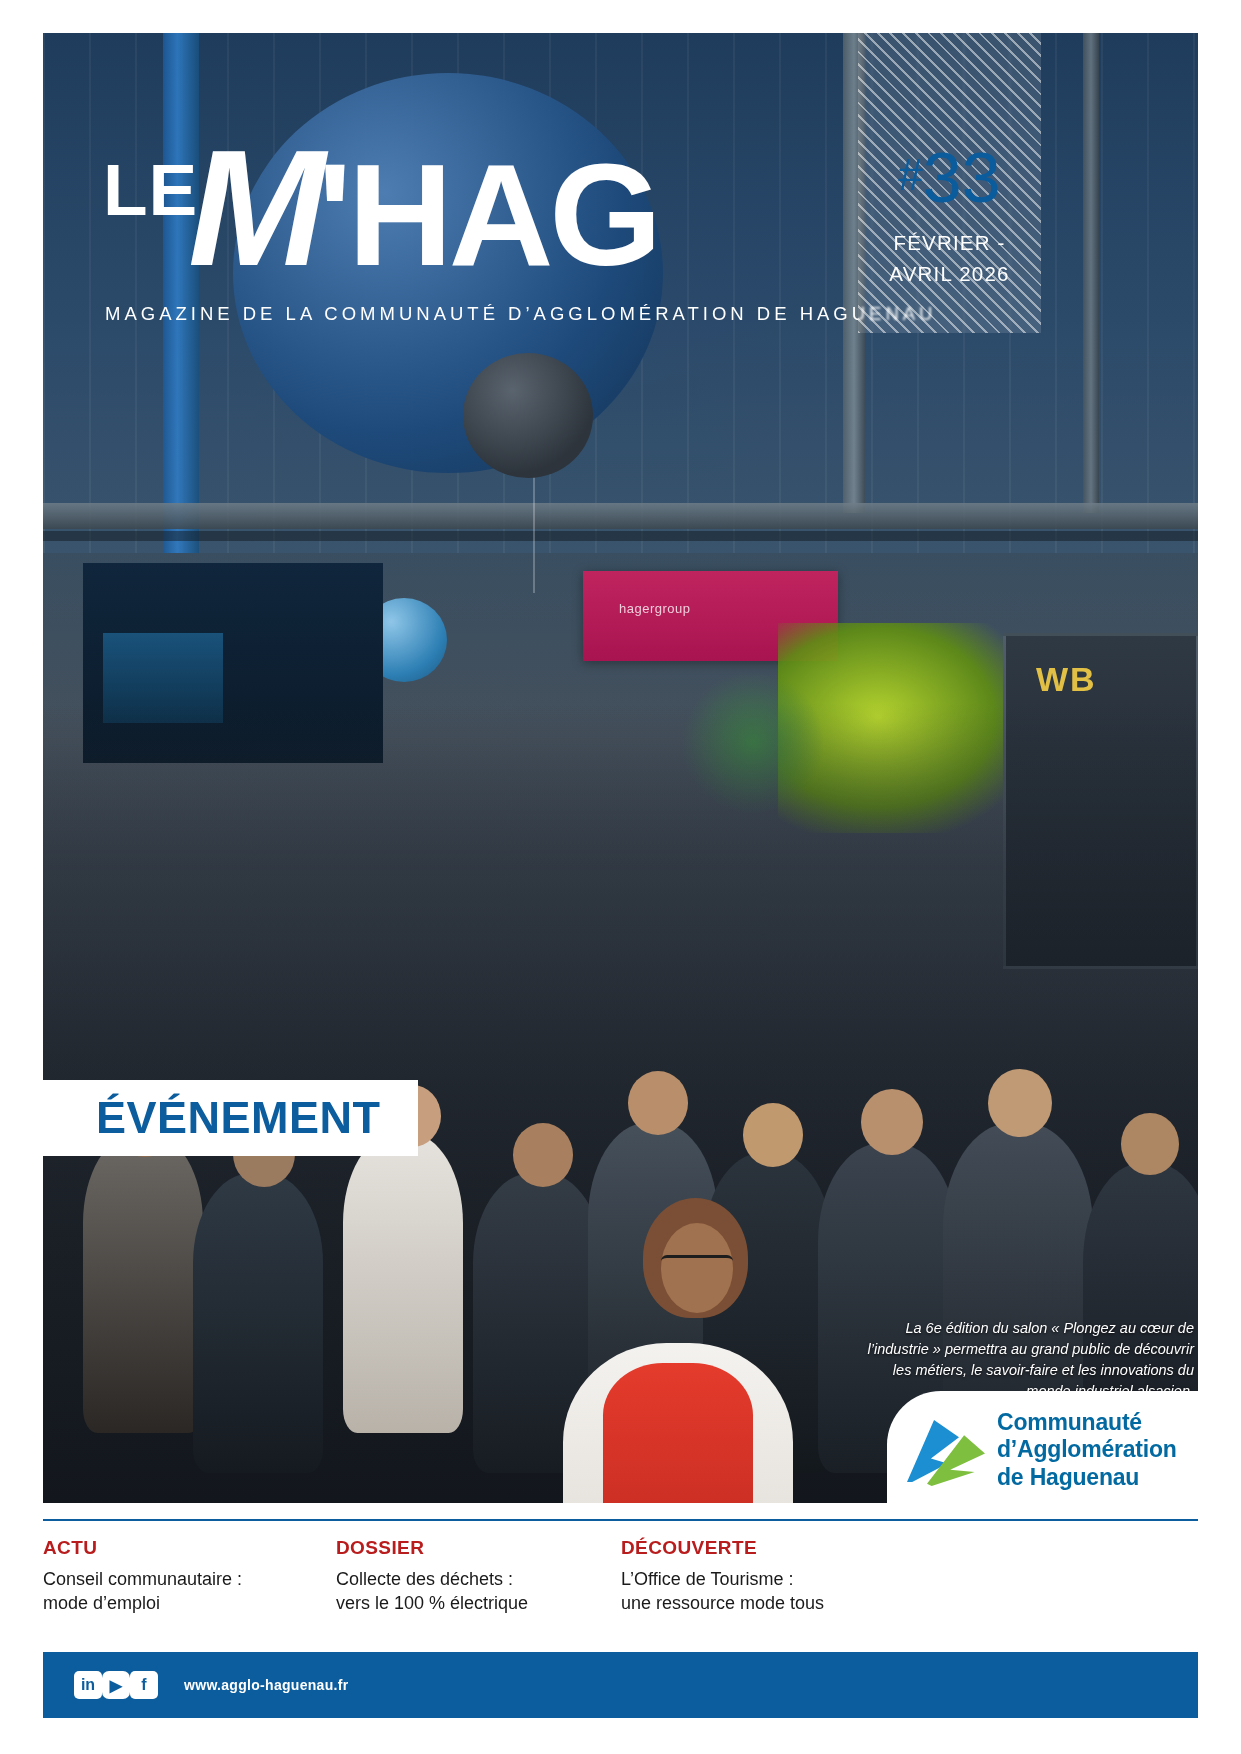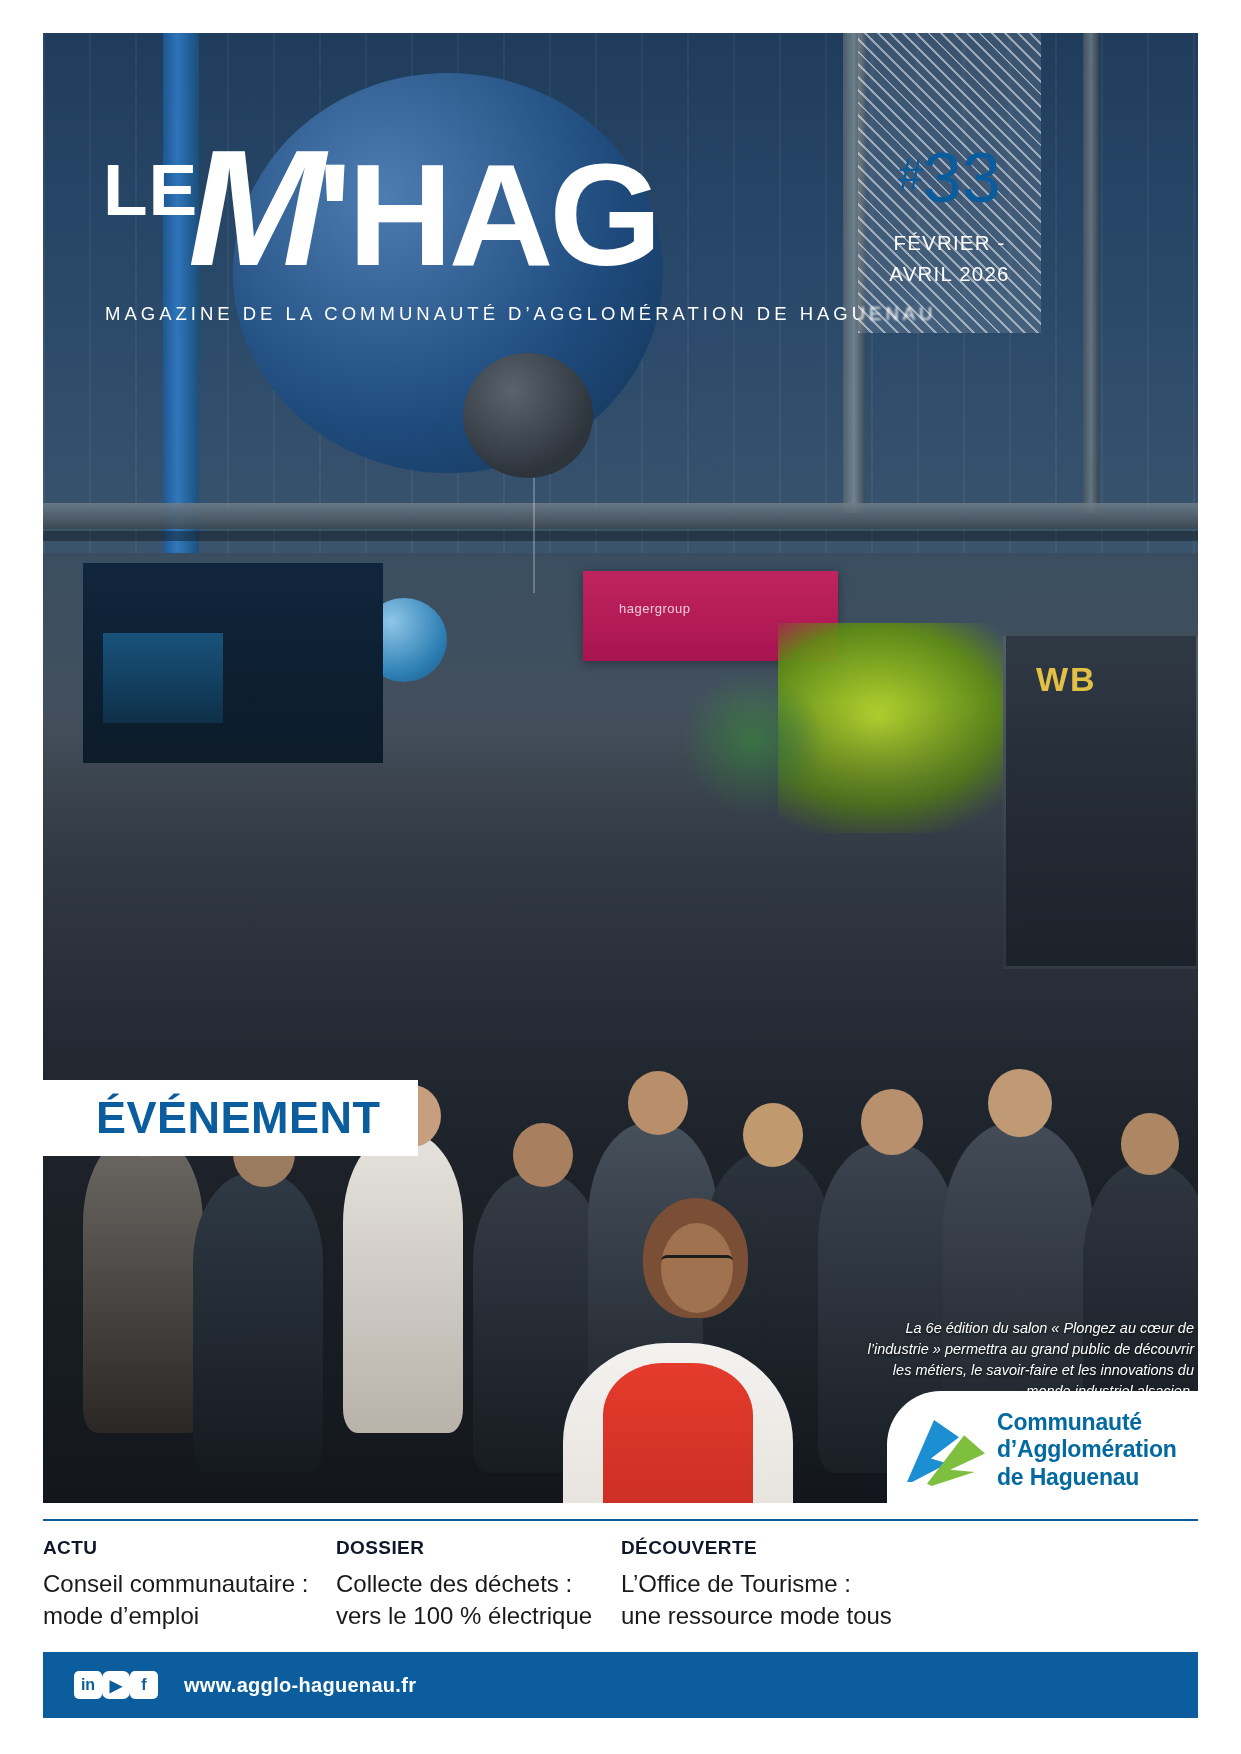"ACTU" .teaser .cat { color: #0f172a -> #b91c1c }
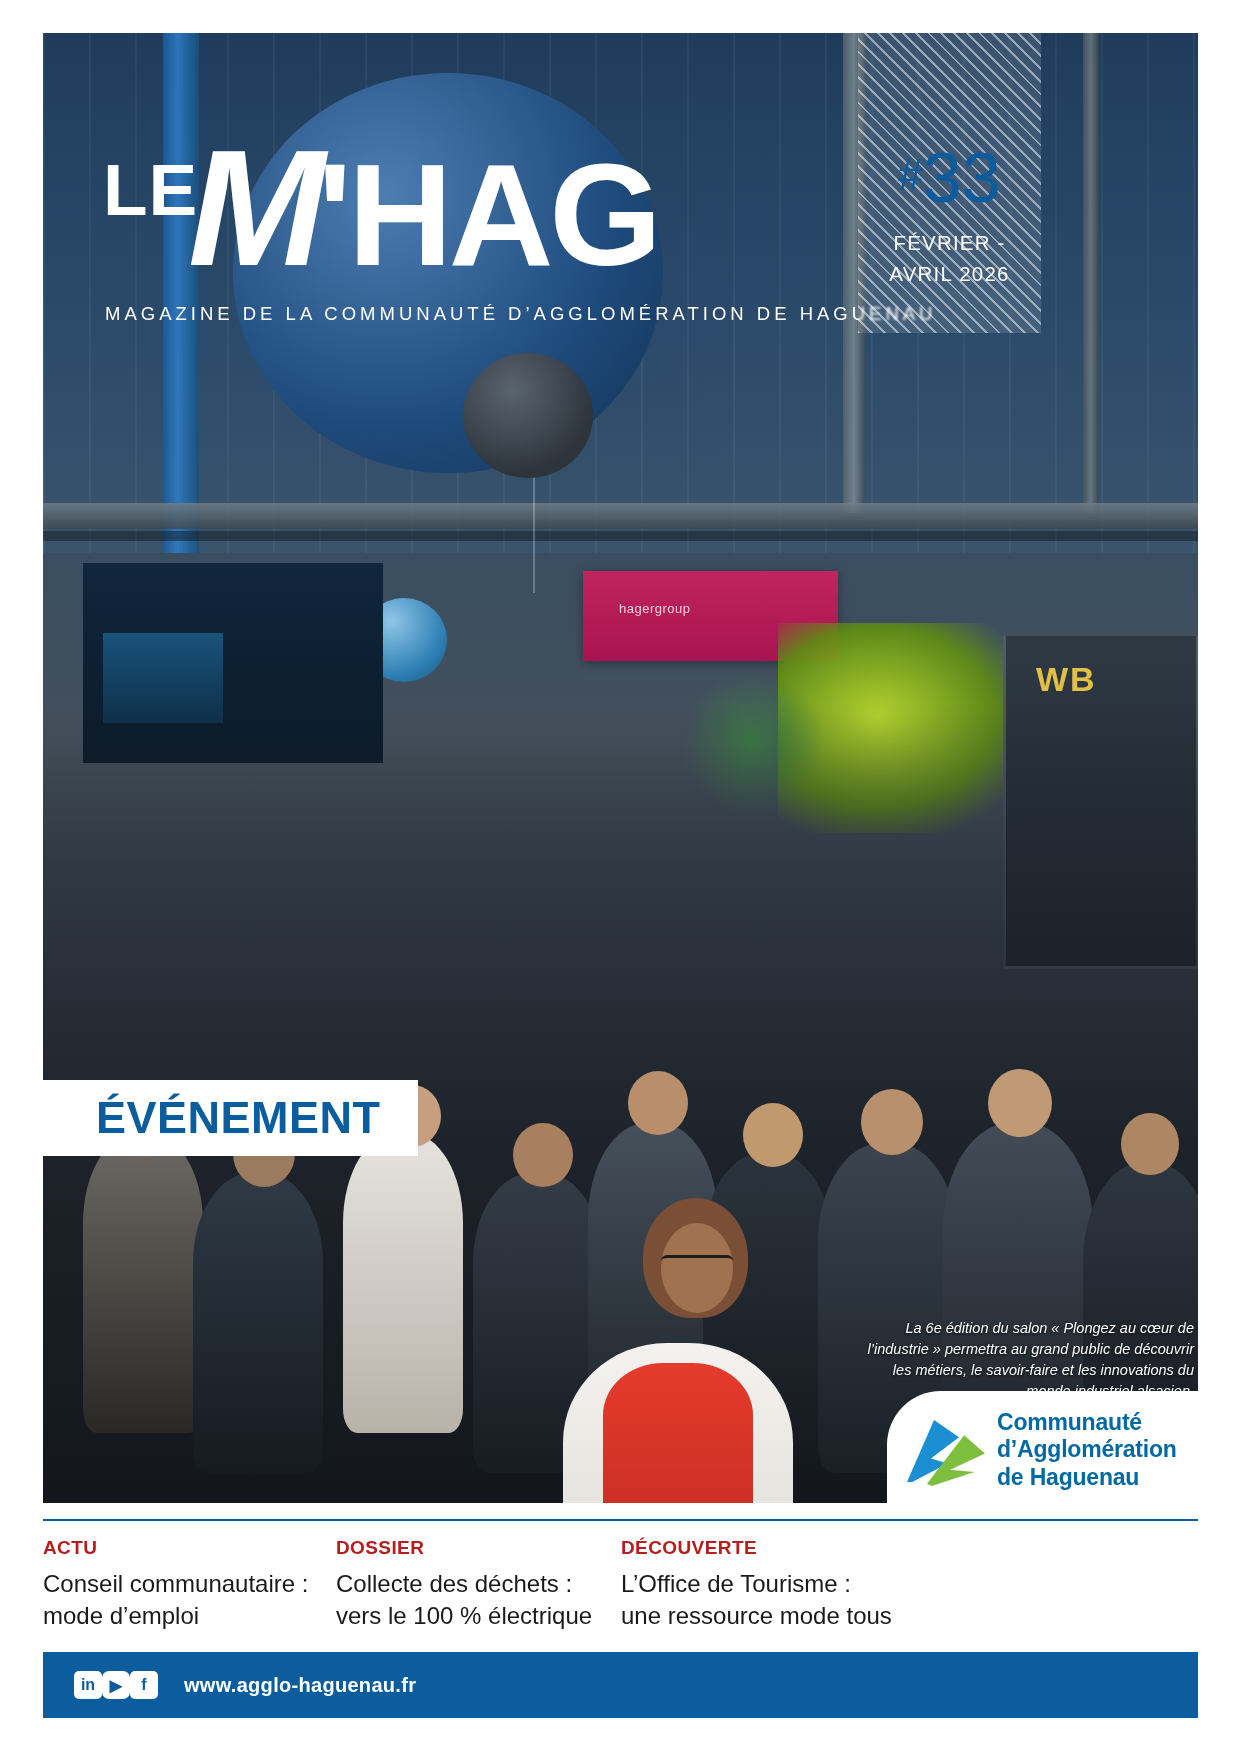"Conseil communautaire :" .teaser .txt { font-size: 24px -> 18px }
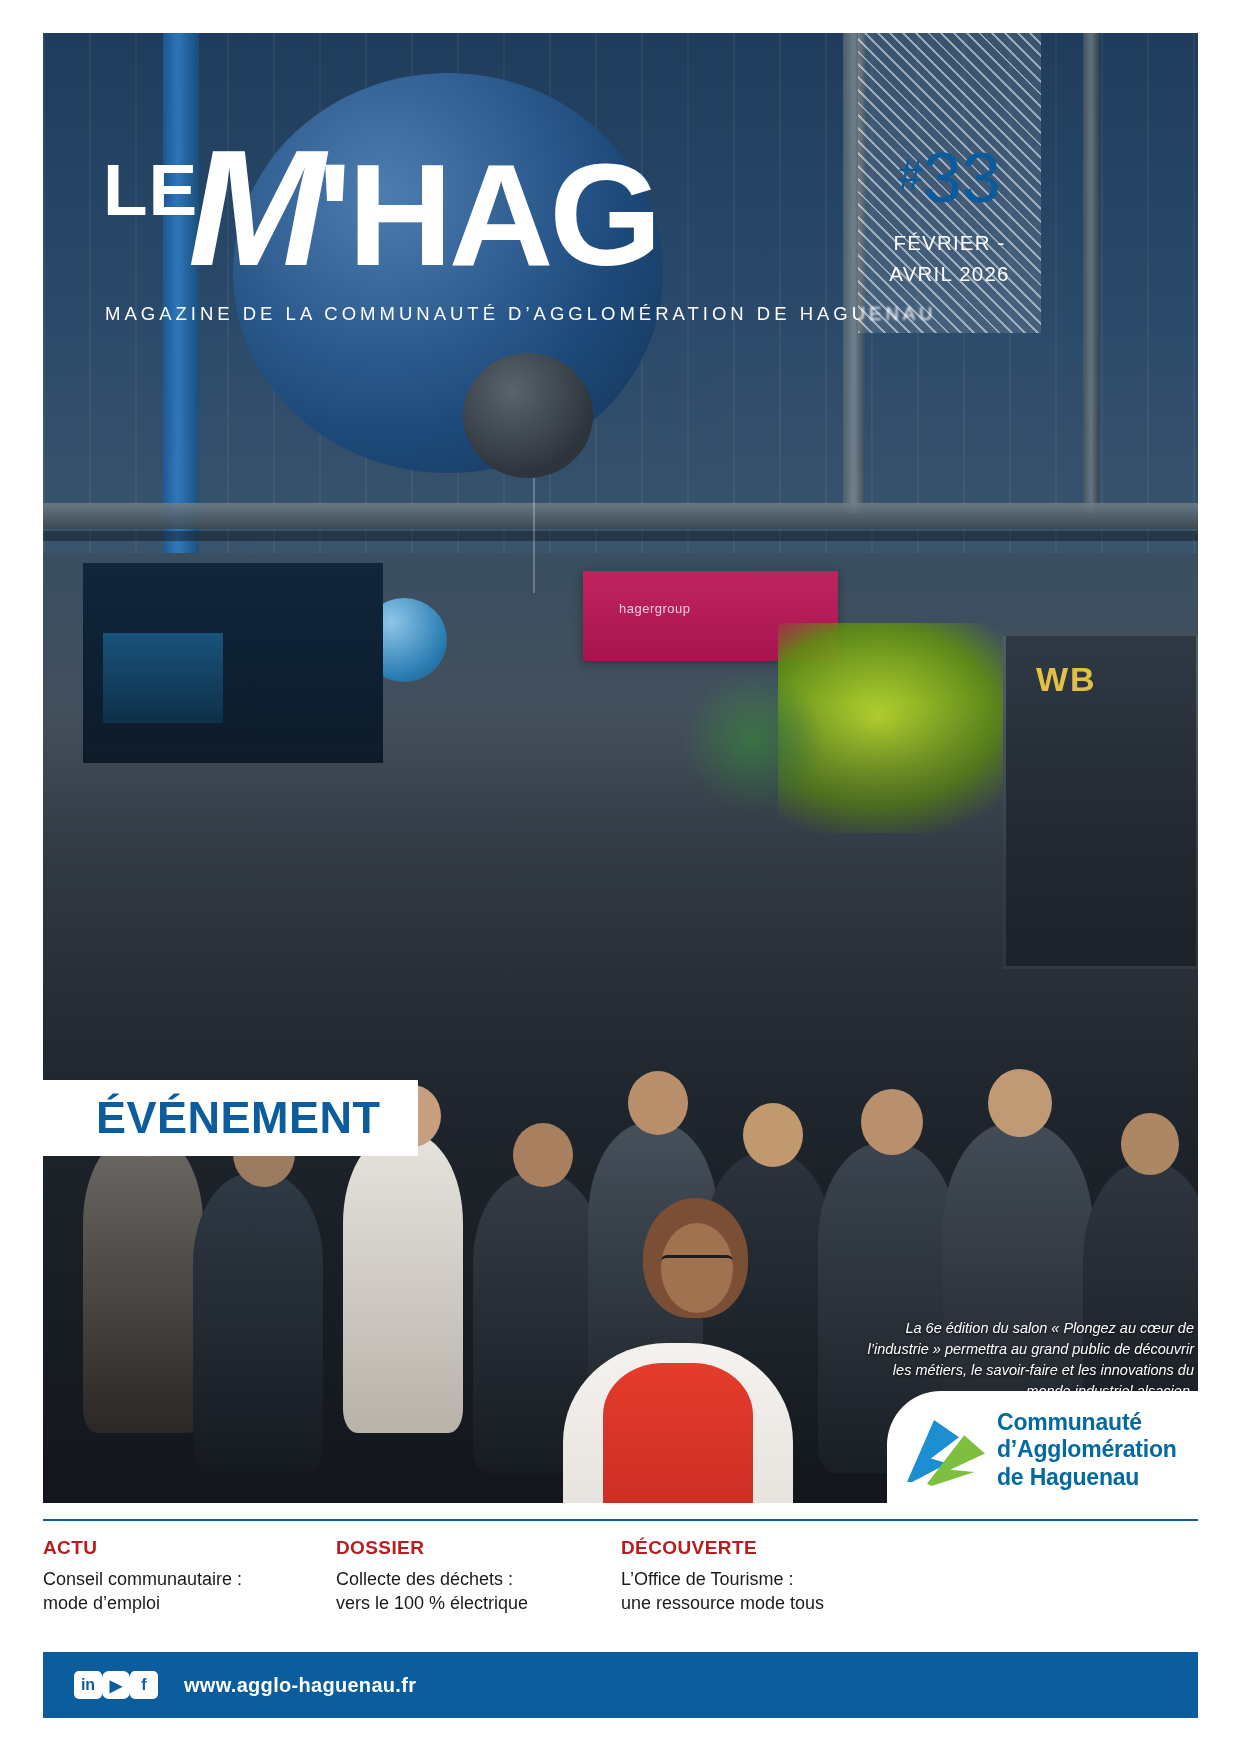"www.agglo-haguenau.fr" .footer-url { font-size: 20px -> 14px }
